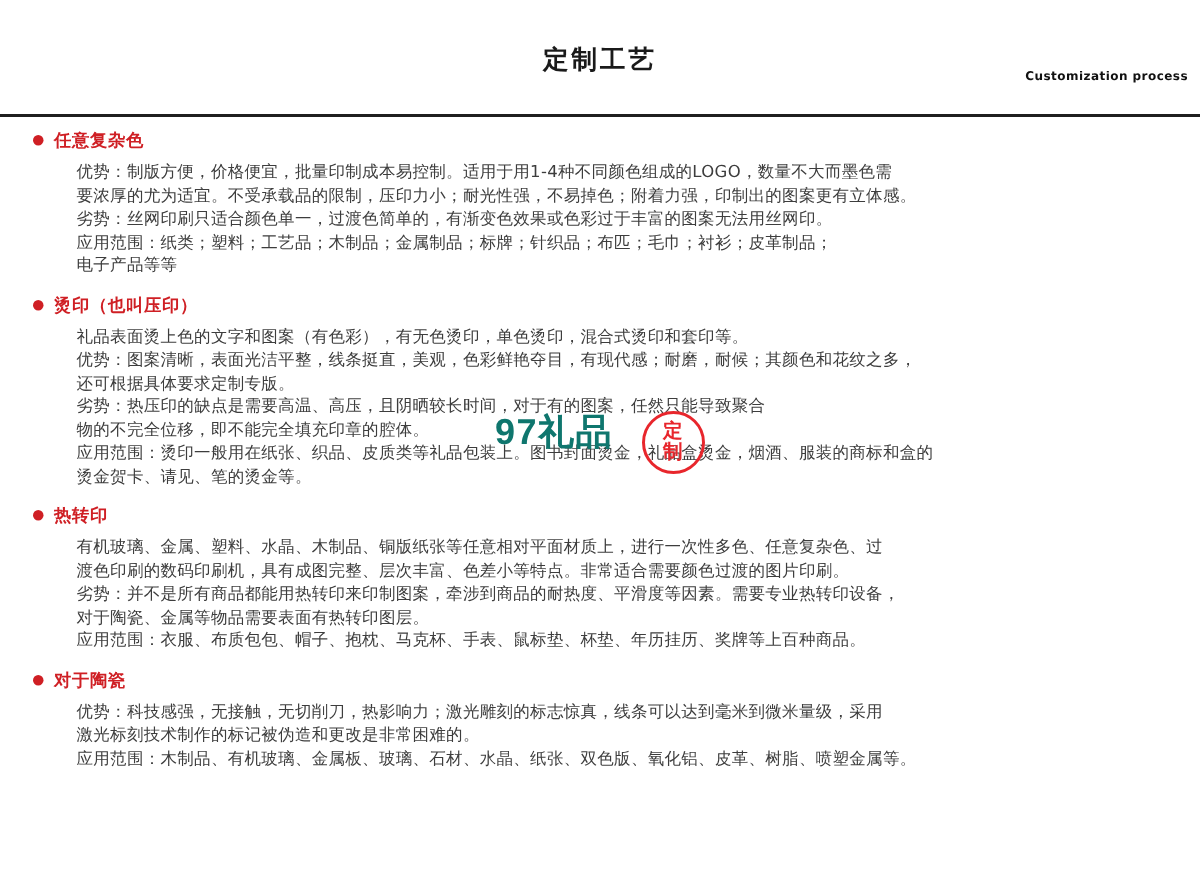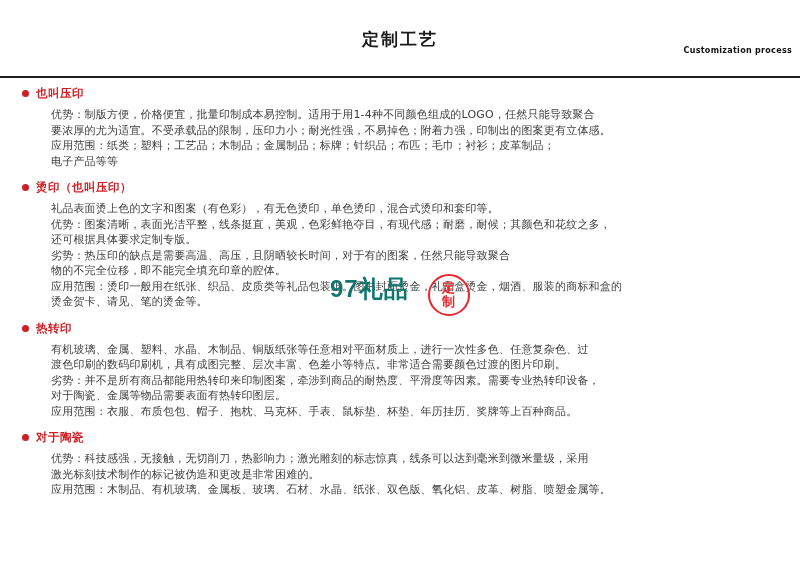"也叫压印" span.sec-title { text: 也叫压印 -> 任意复杂色 }
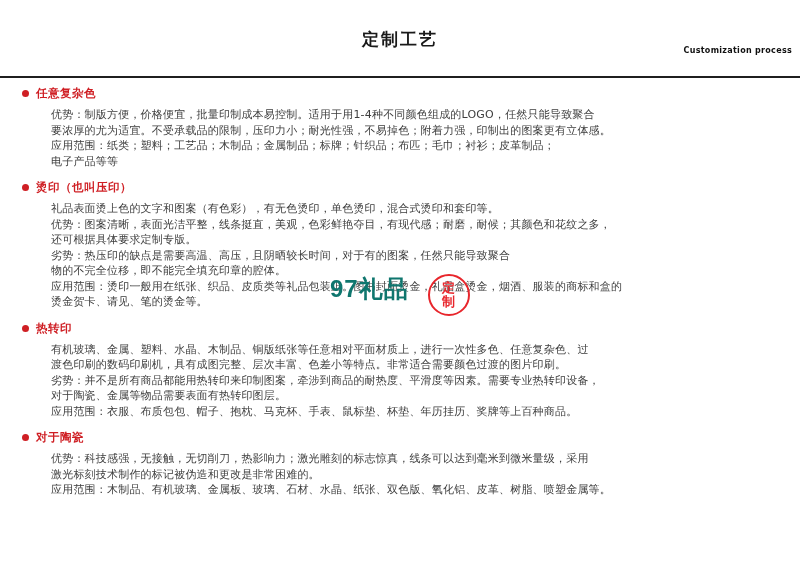"优势：制版方便，价格便宜，批量印制成本易控制。适用于用1-4种不同颜色组成的LO" div.row { text: 任然只能导致聚合 -> 数量不大而墨色需 }
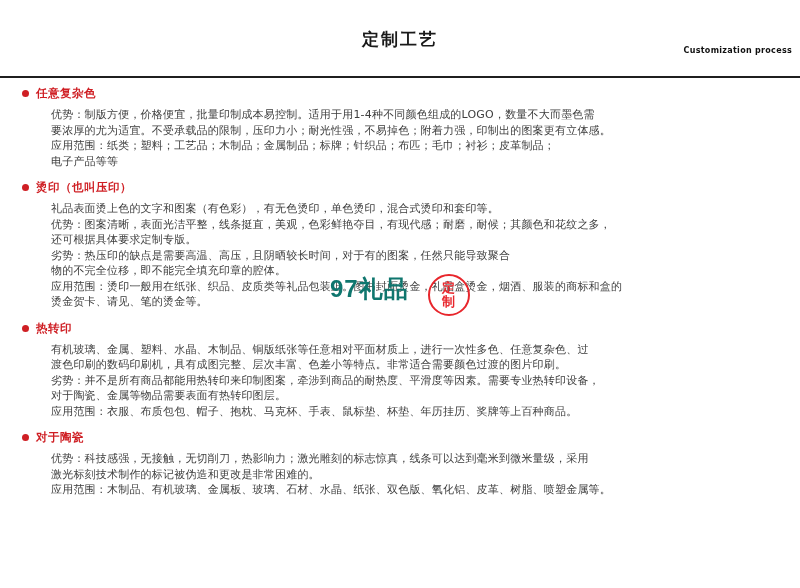"劣势：丝网印刷只适合颜色单一，过渡色简单的，有渐变色效果或色彩过于丰富的图案无法" div.row { html: none -> <div>劣势：丝网印刷只适合颜色单一，过渡色简单的，有渐变色效果或色彩过于丰富的图案无法用丝网印。</div> }
